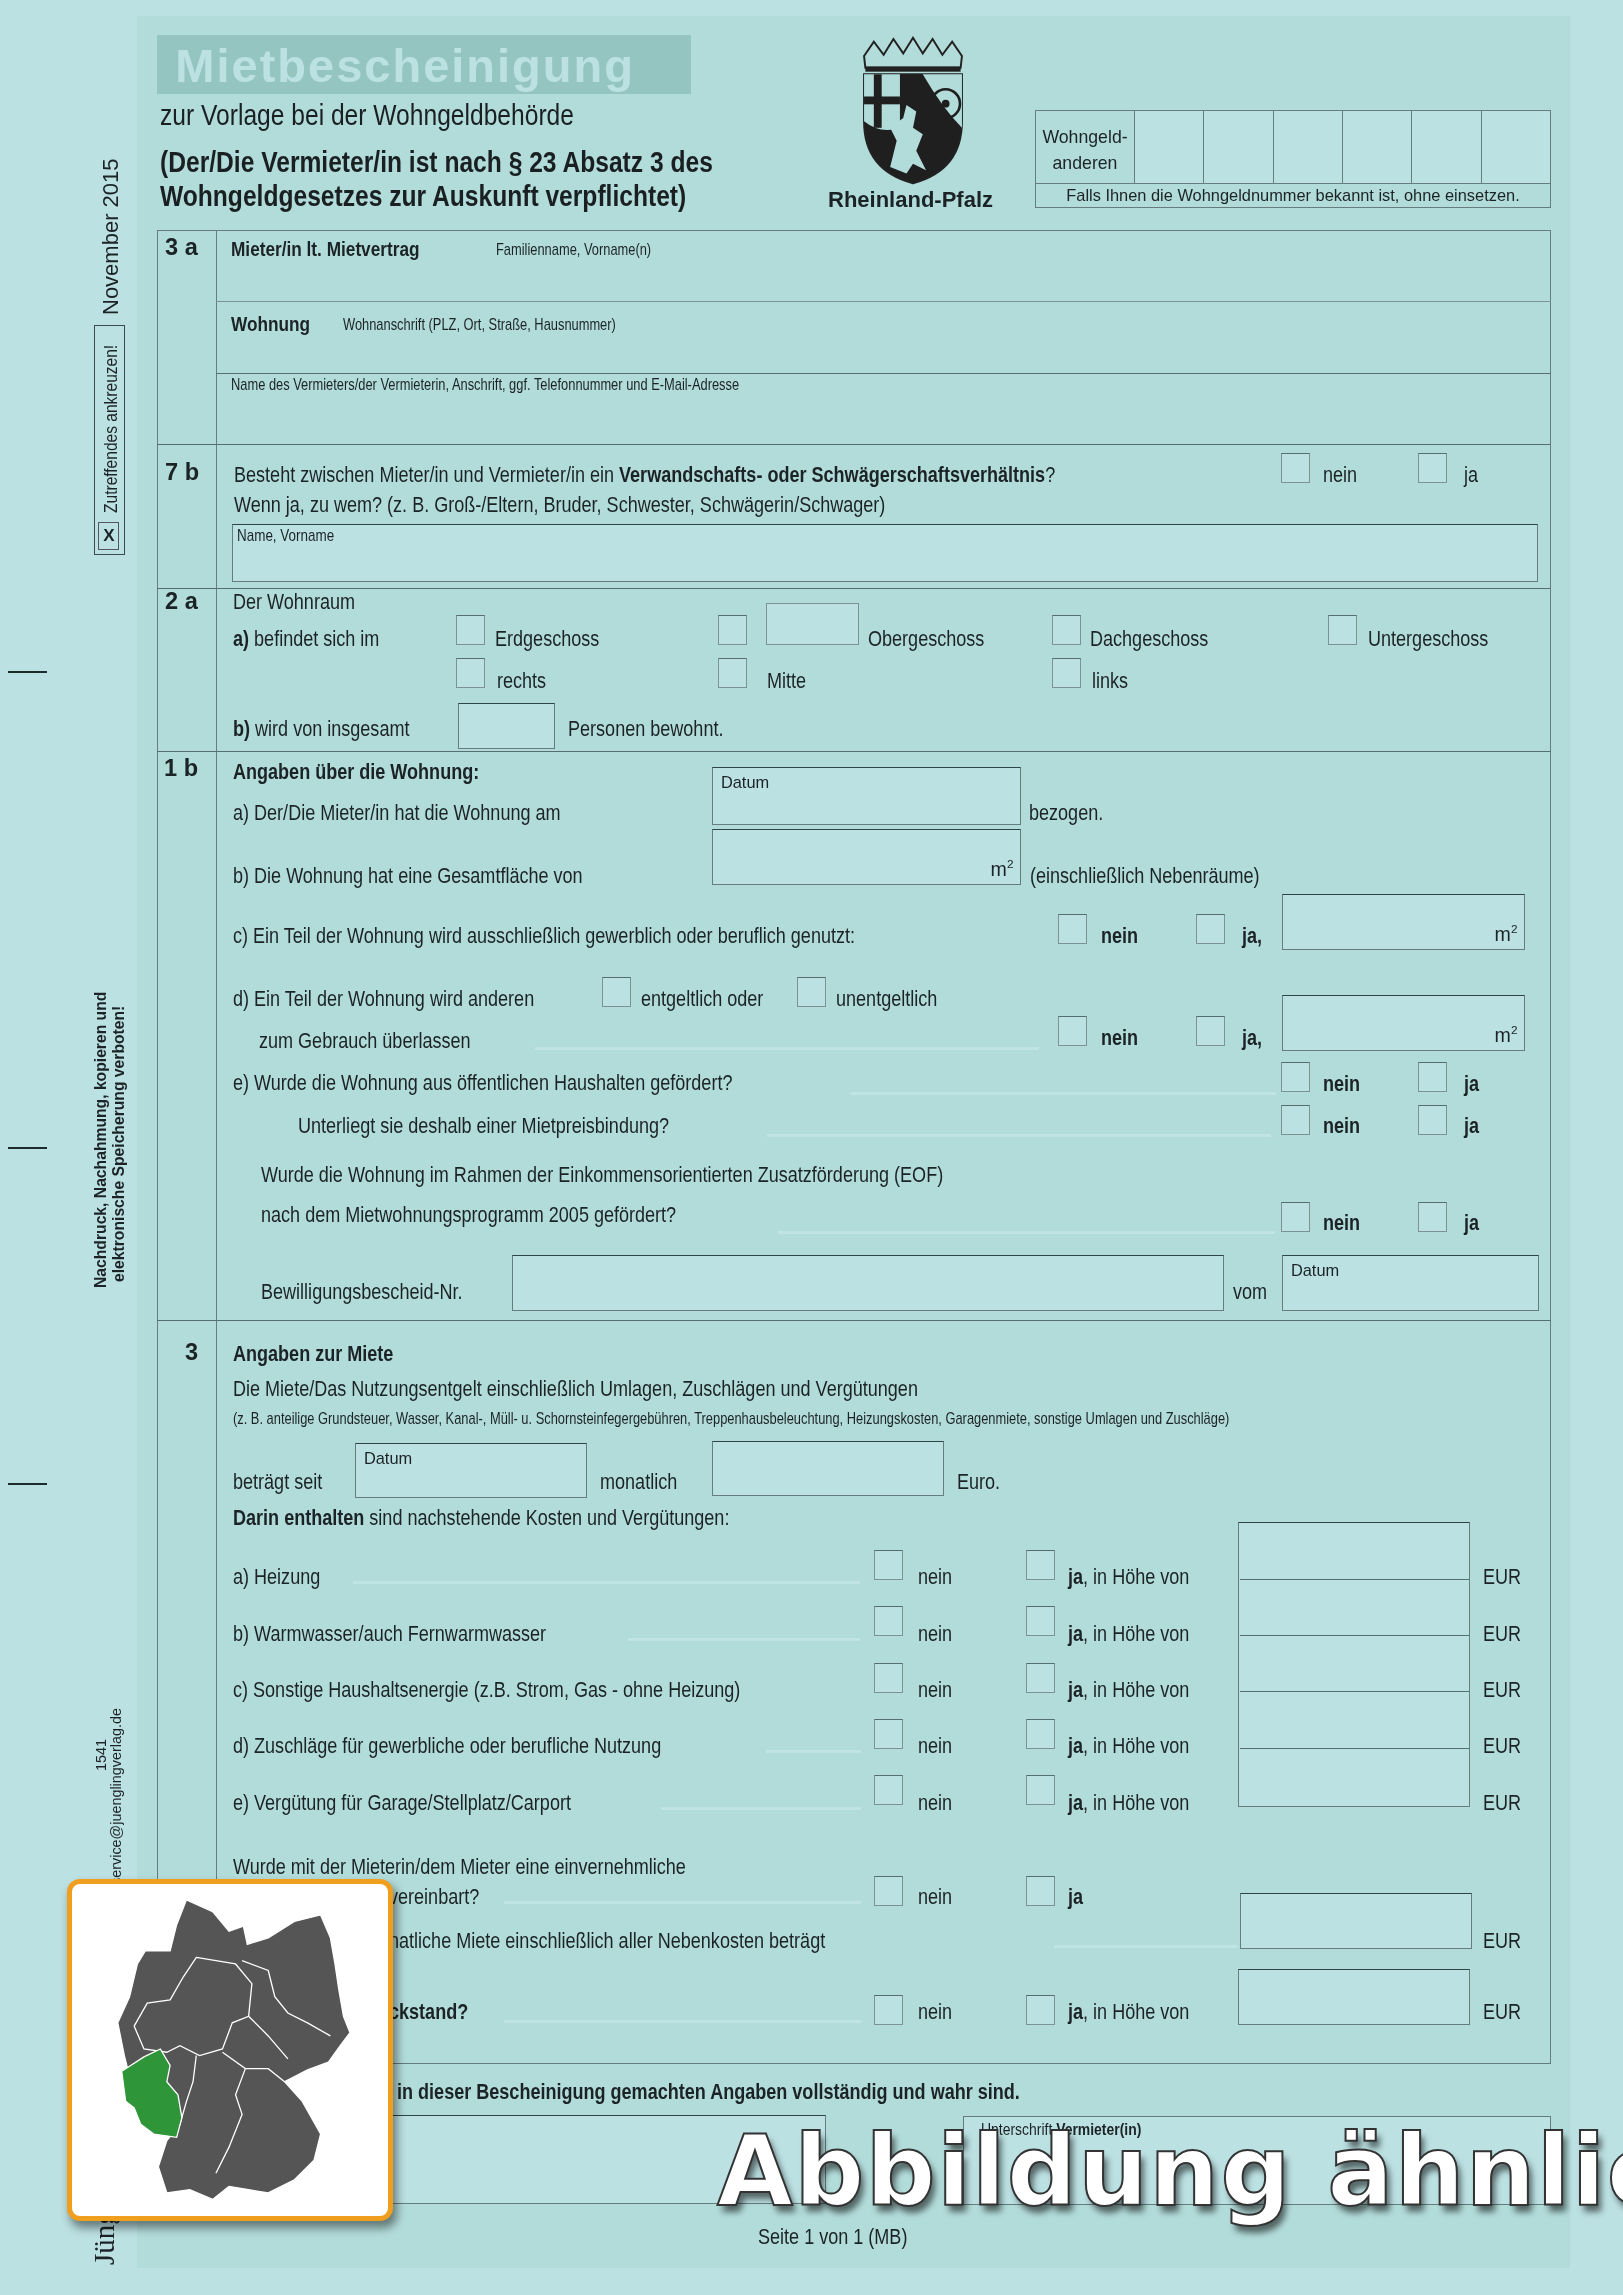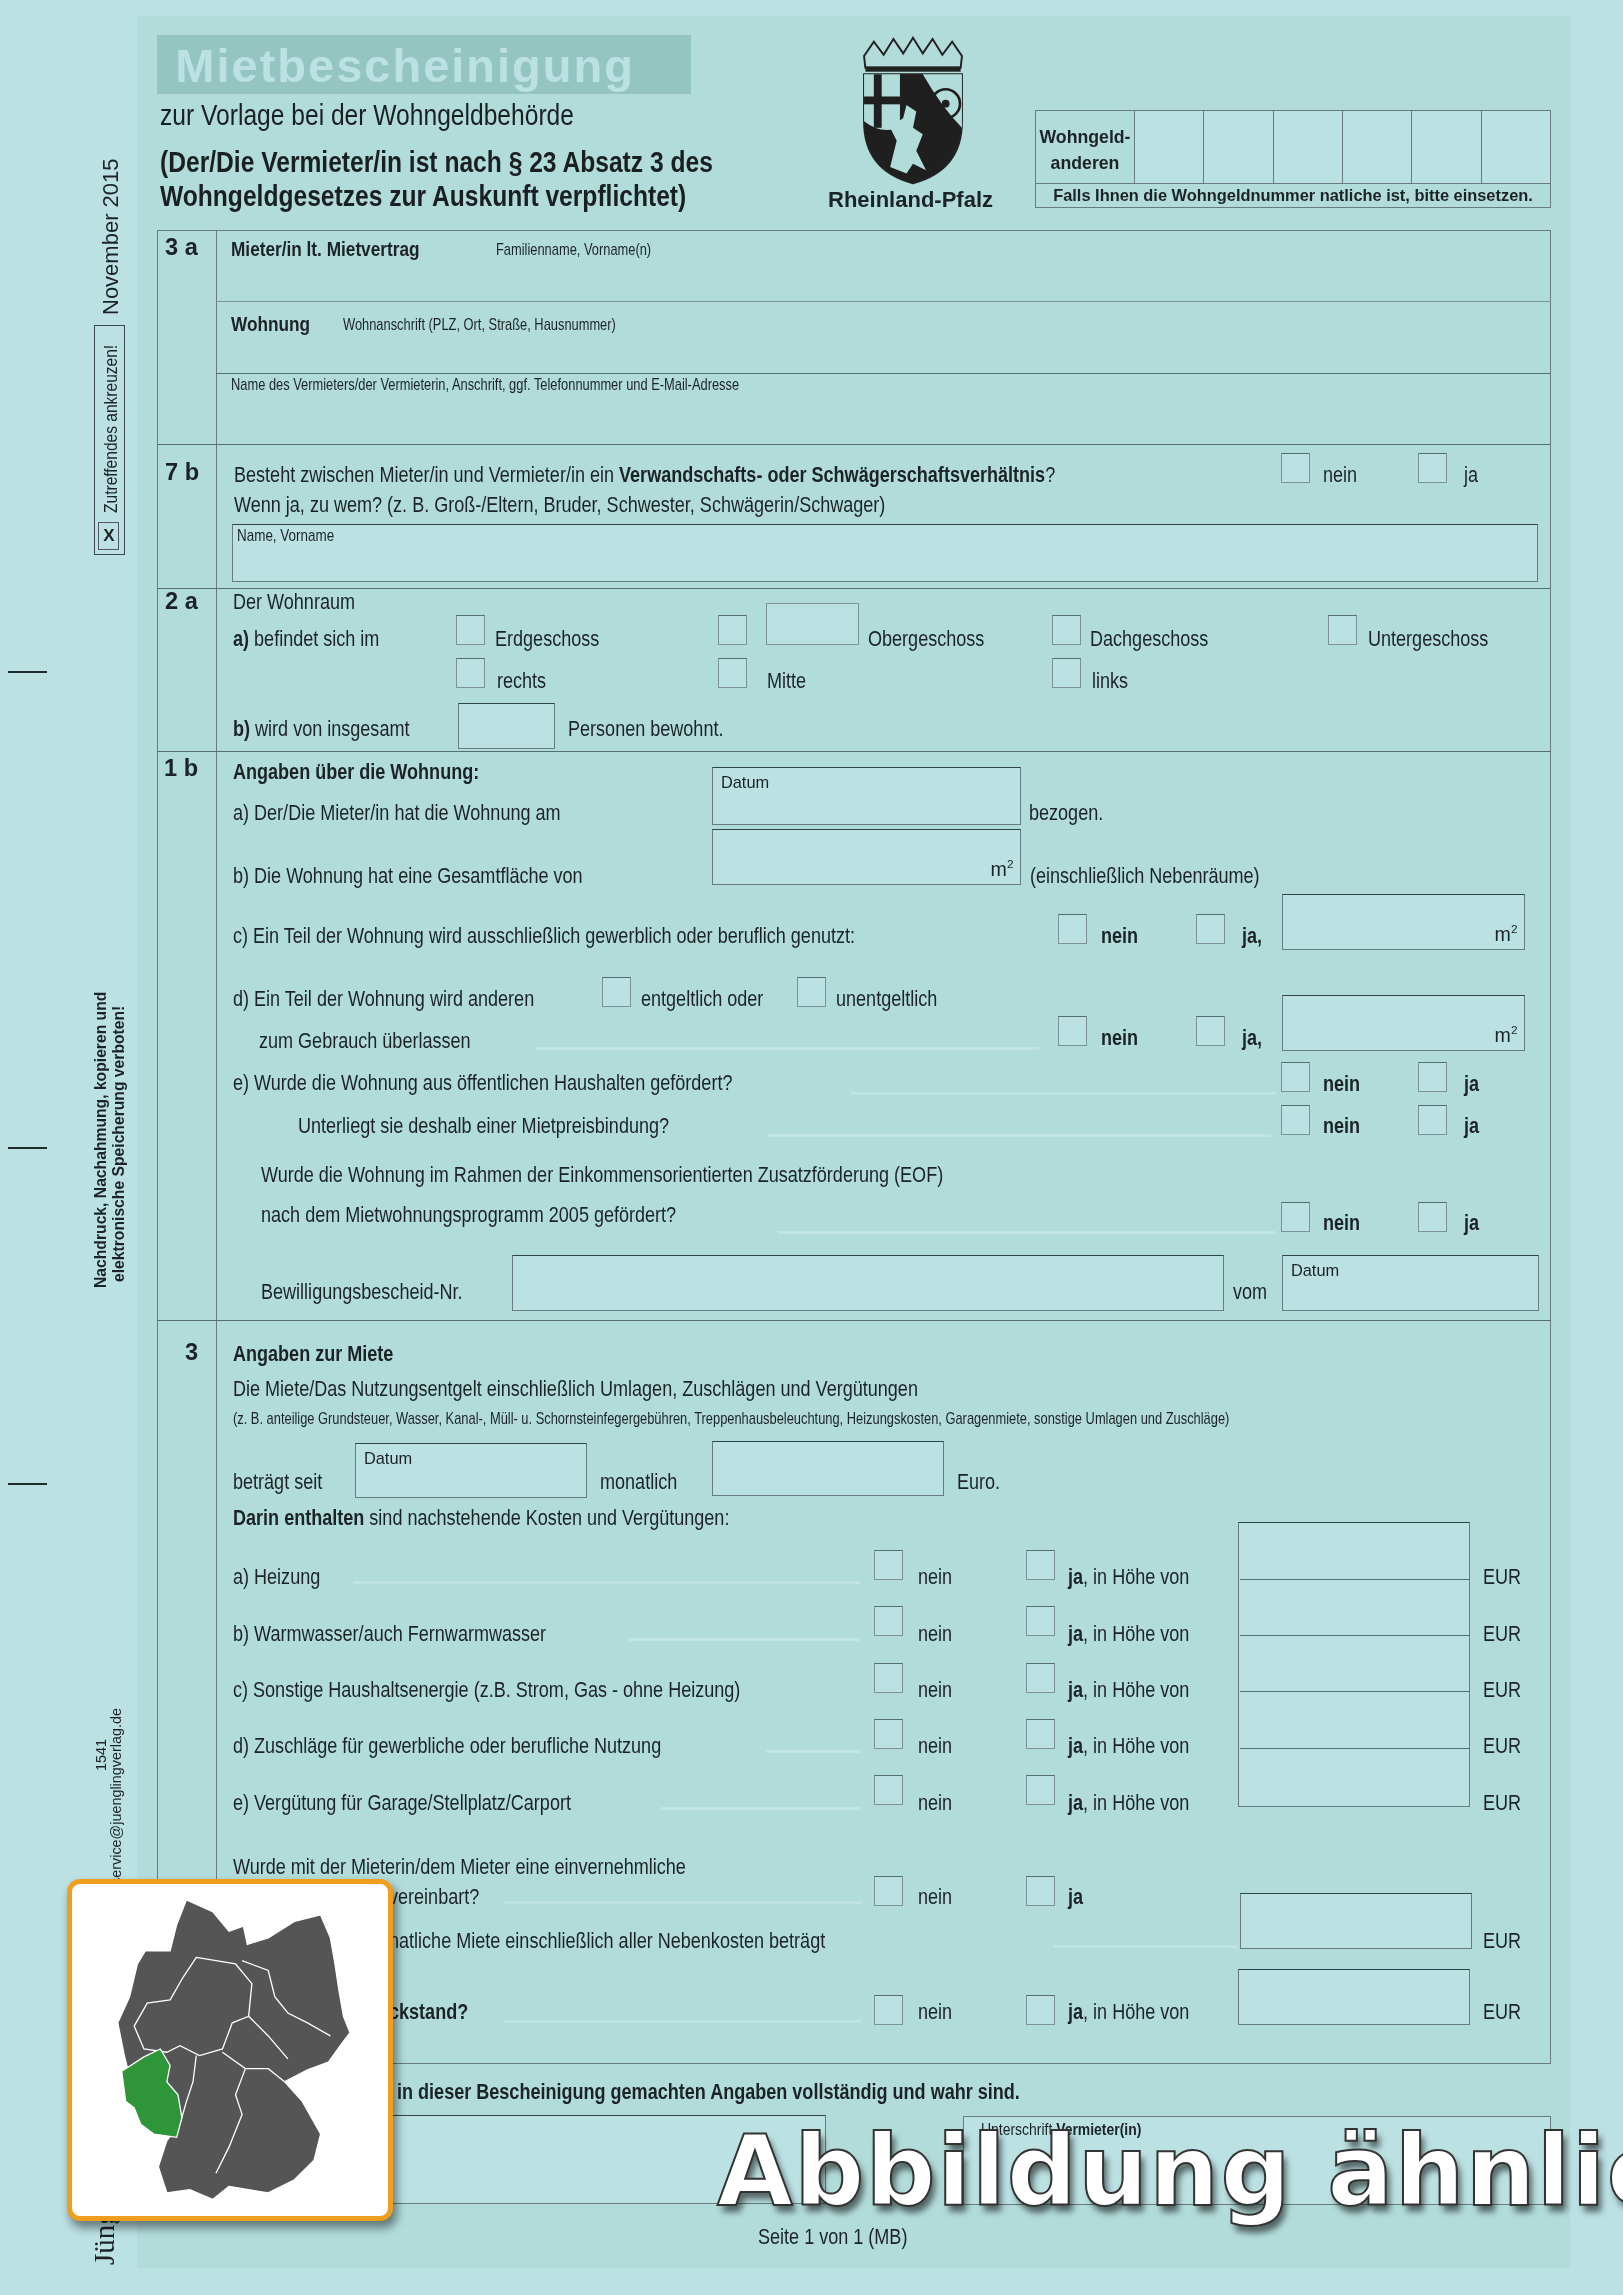"Wohngeld-" .wgn-table { font-weight: bold -> none }
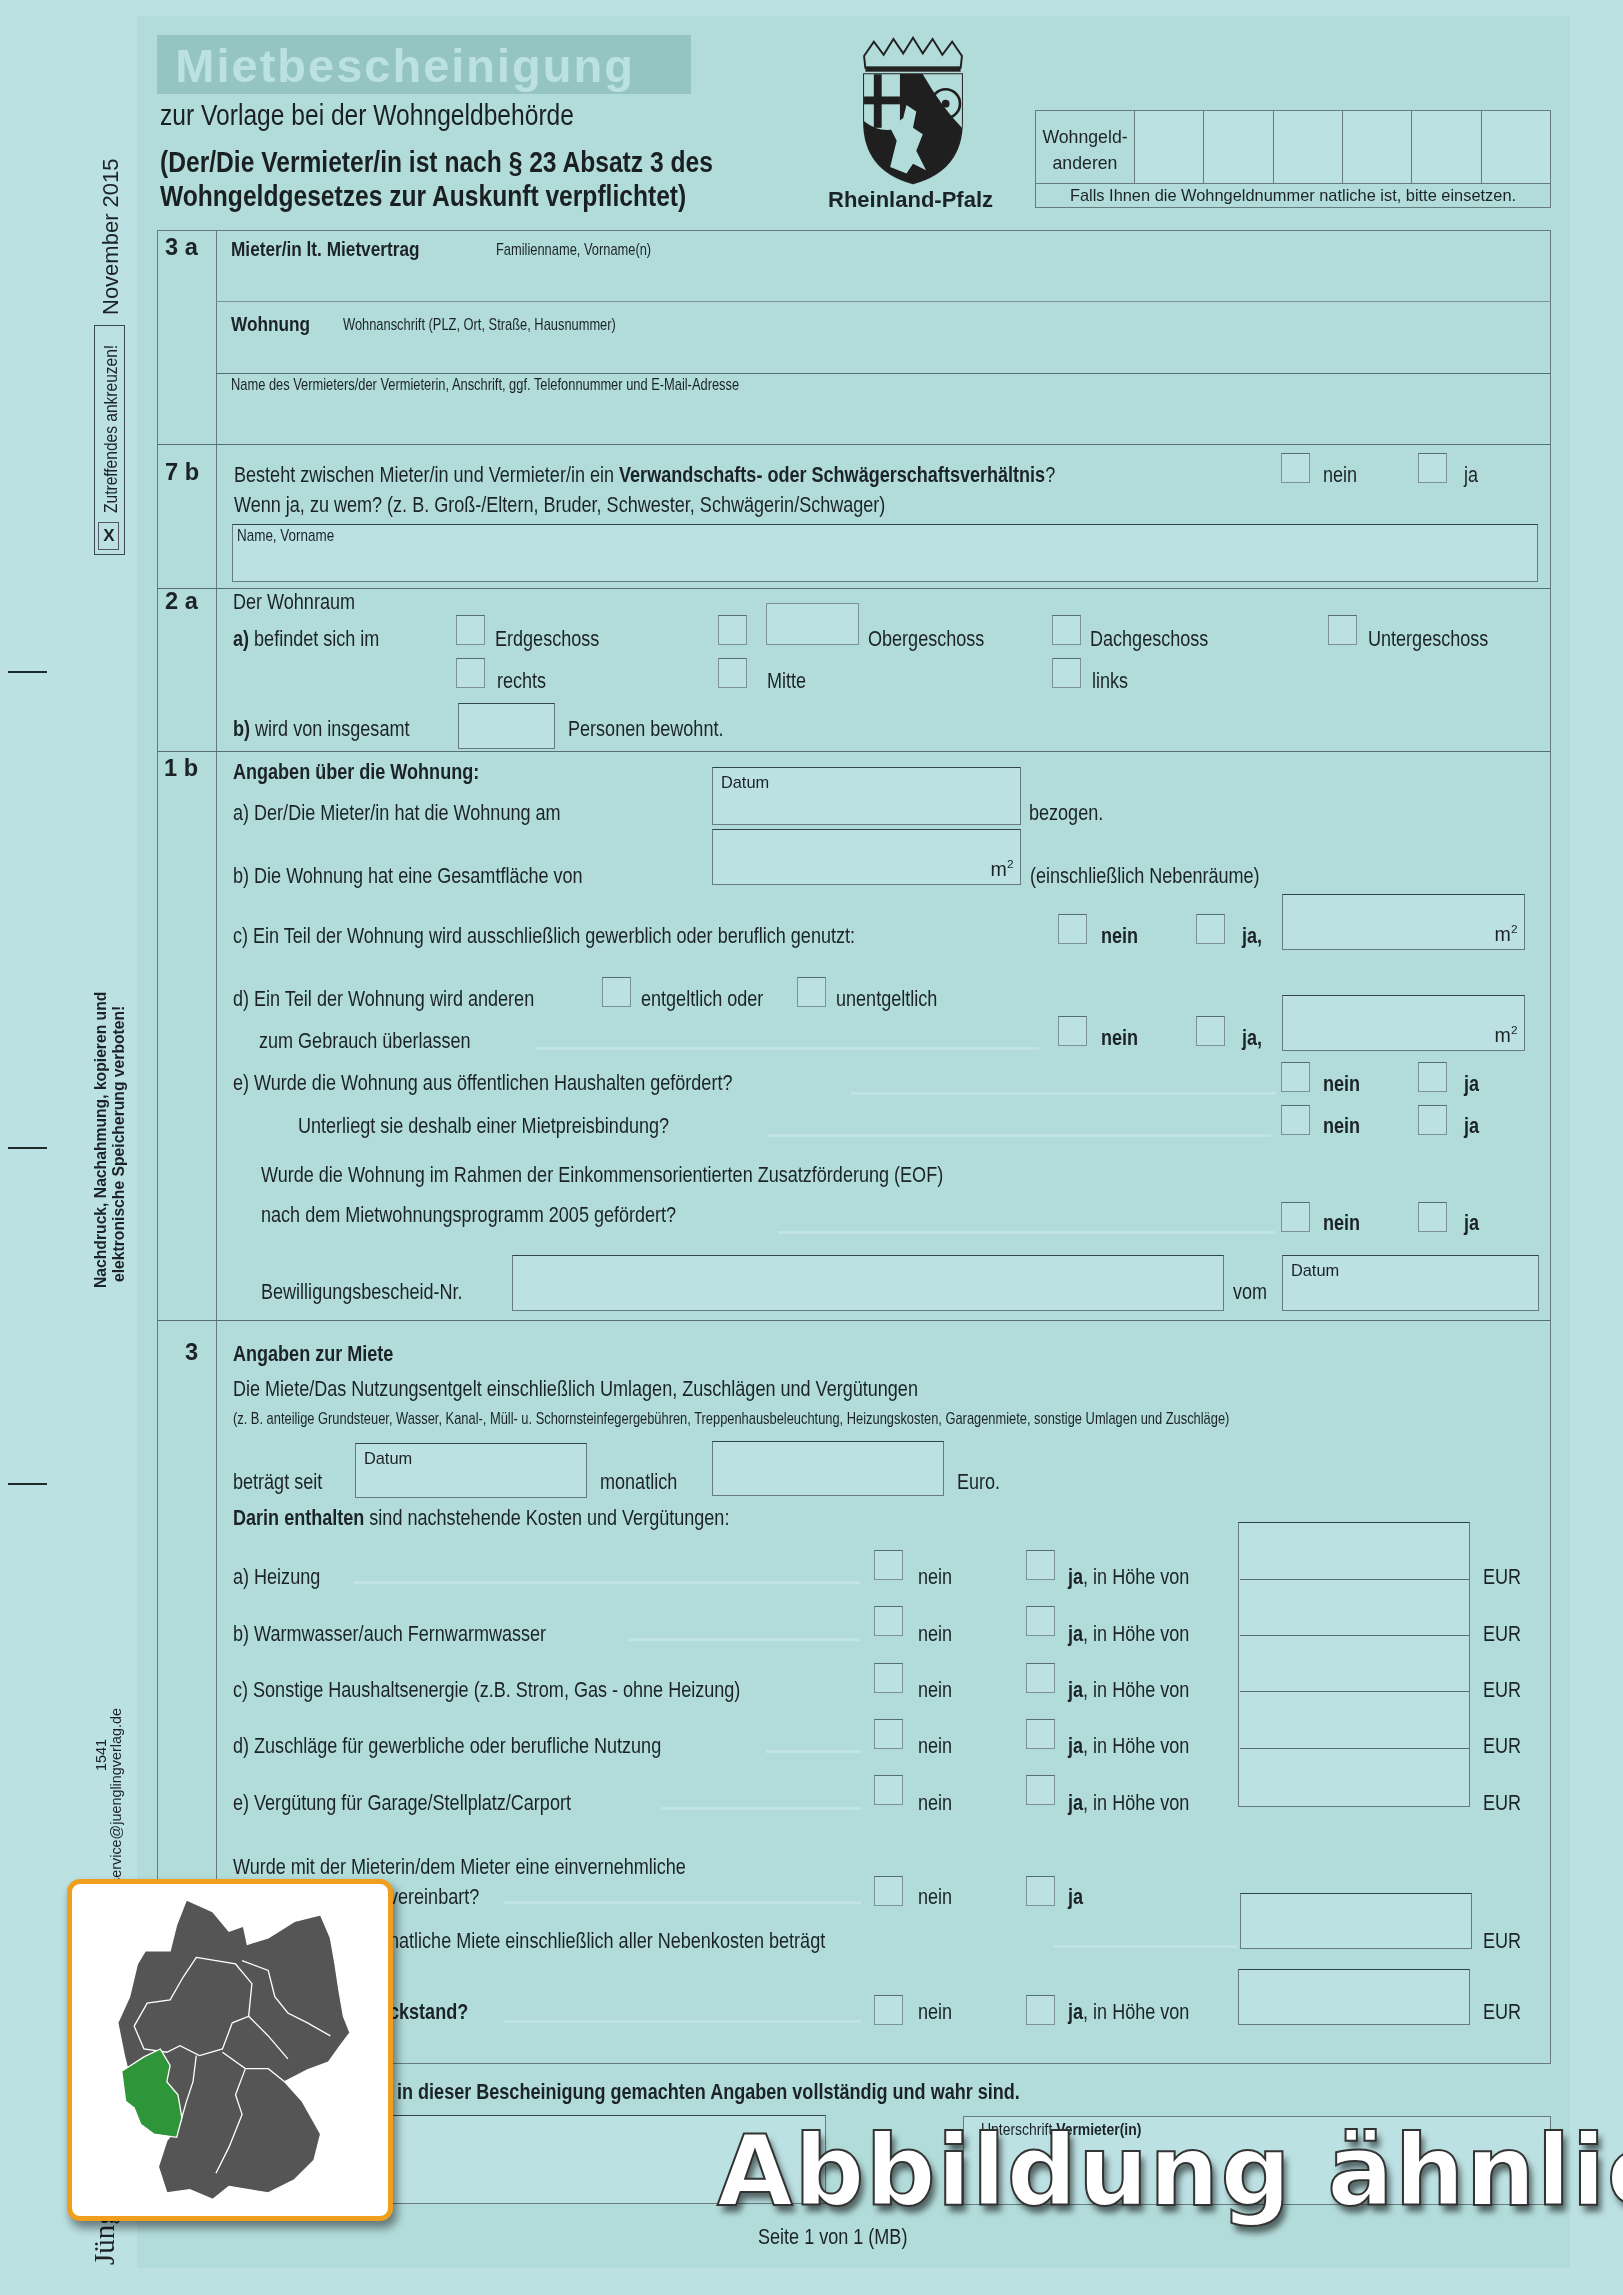"Falls Ihnen die Wohngeldnummer natliche" div.wgn-hint { text: natliche ist, bitte -> bekannt ist, ohne }
